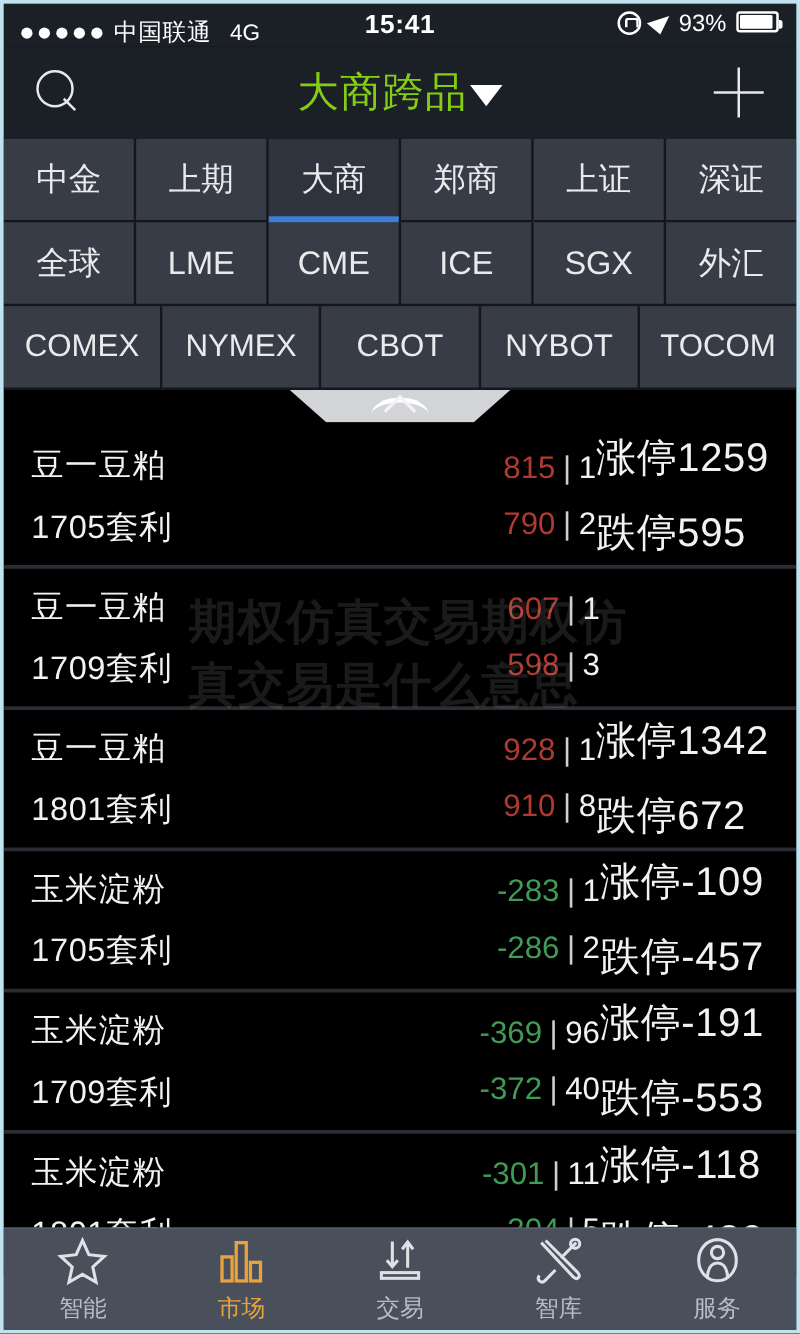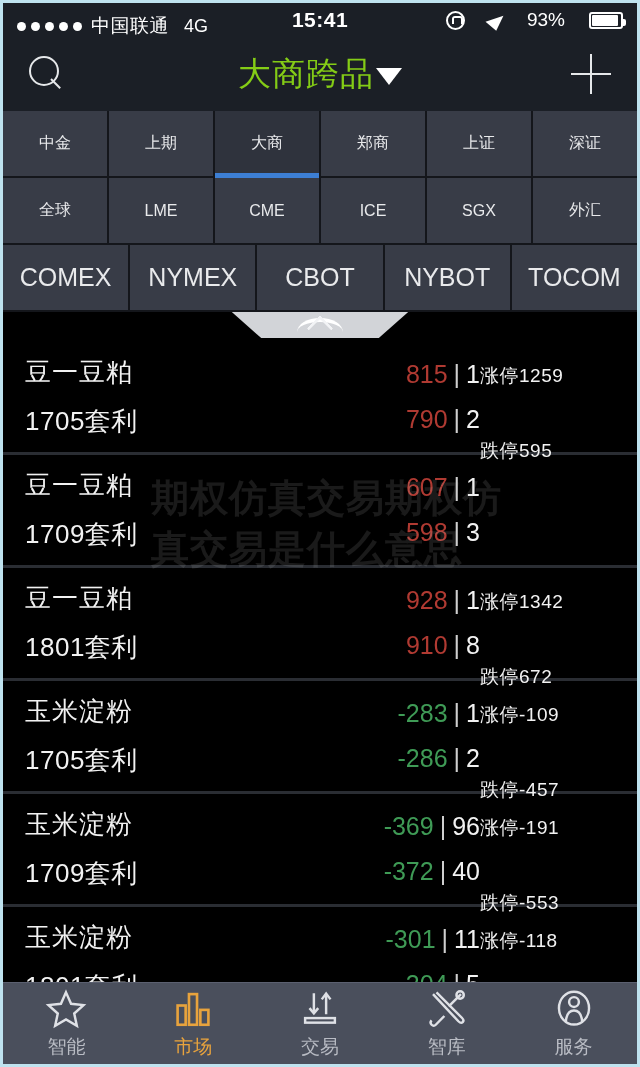"93%" .sb-right { align-items: center -> none; gap: 24px -> 8px }
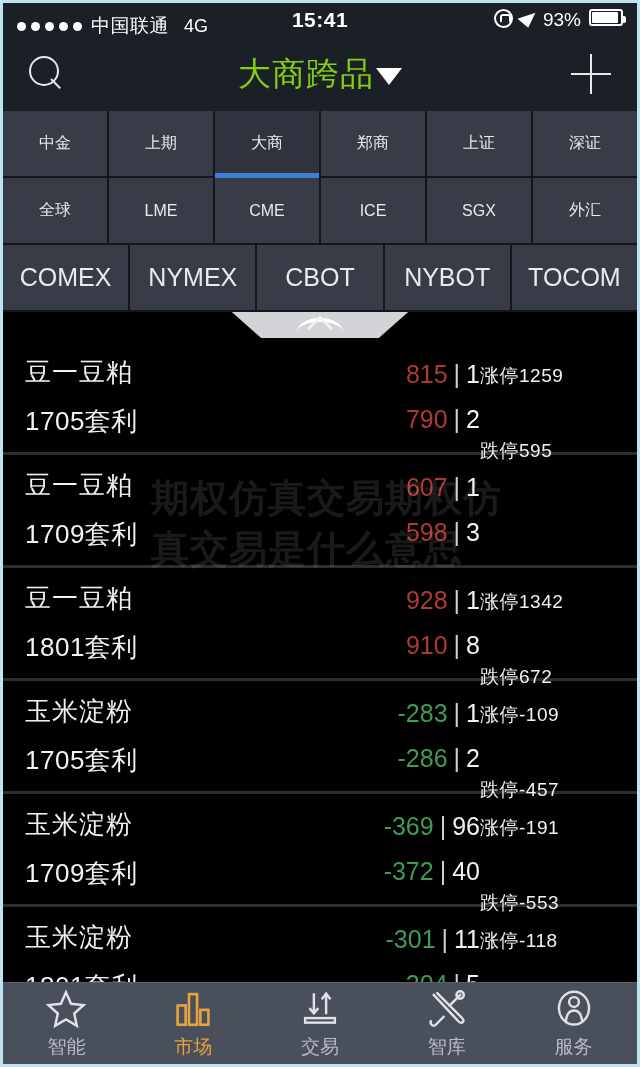"中金" .tabcell { font-size: 16px -> 26px }
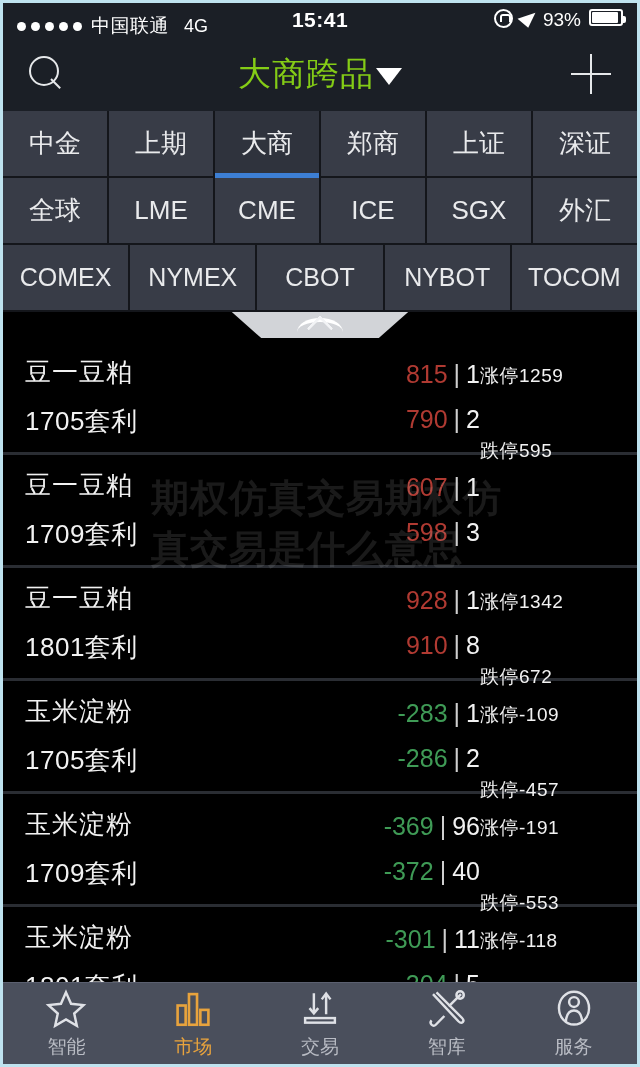"涨停1259" .lrow { font-size: 19px -> 32px; margin-top: 33px -> none }
